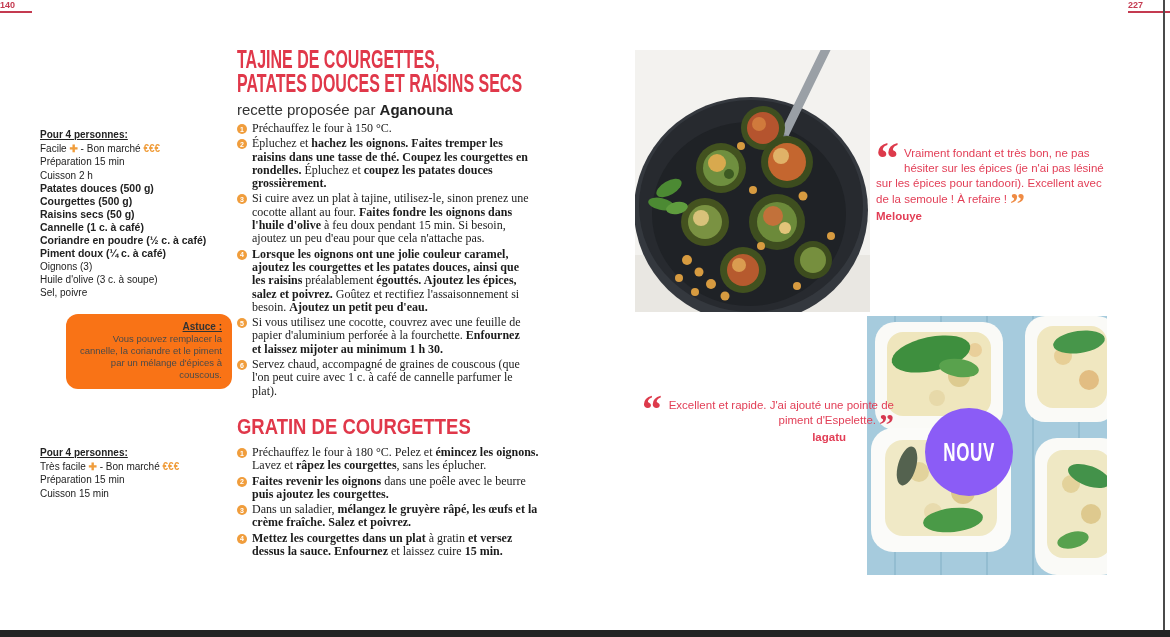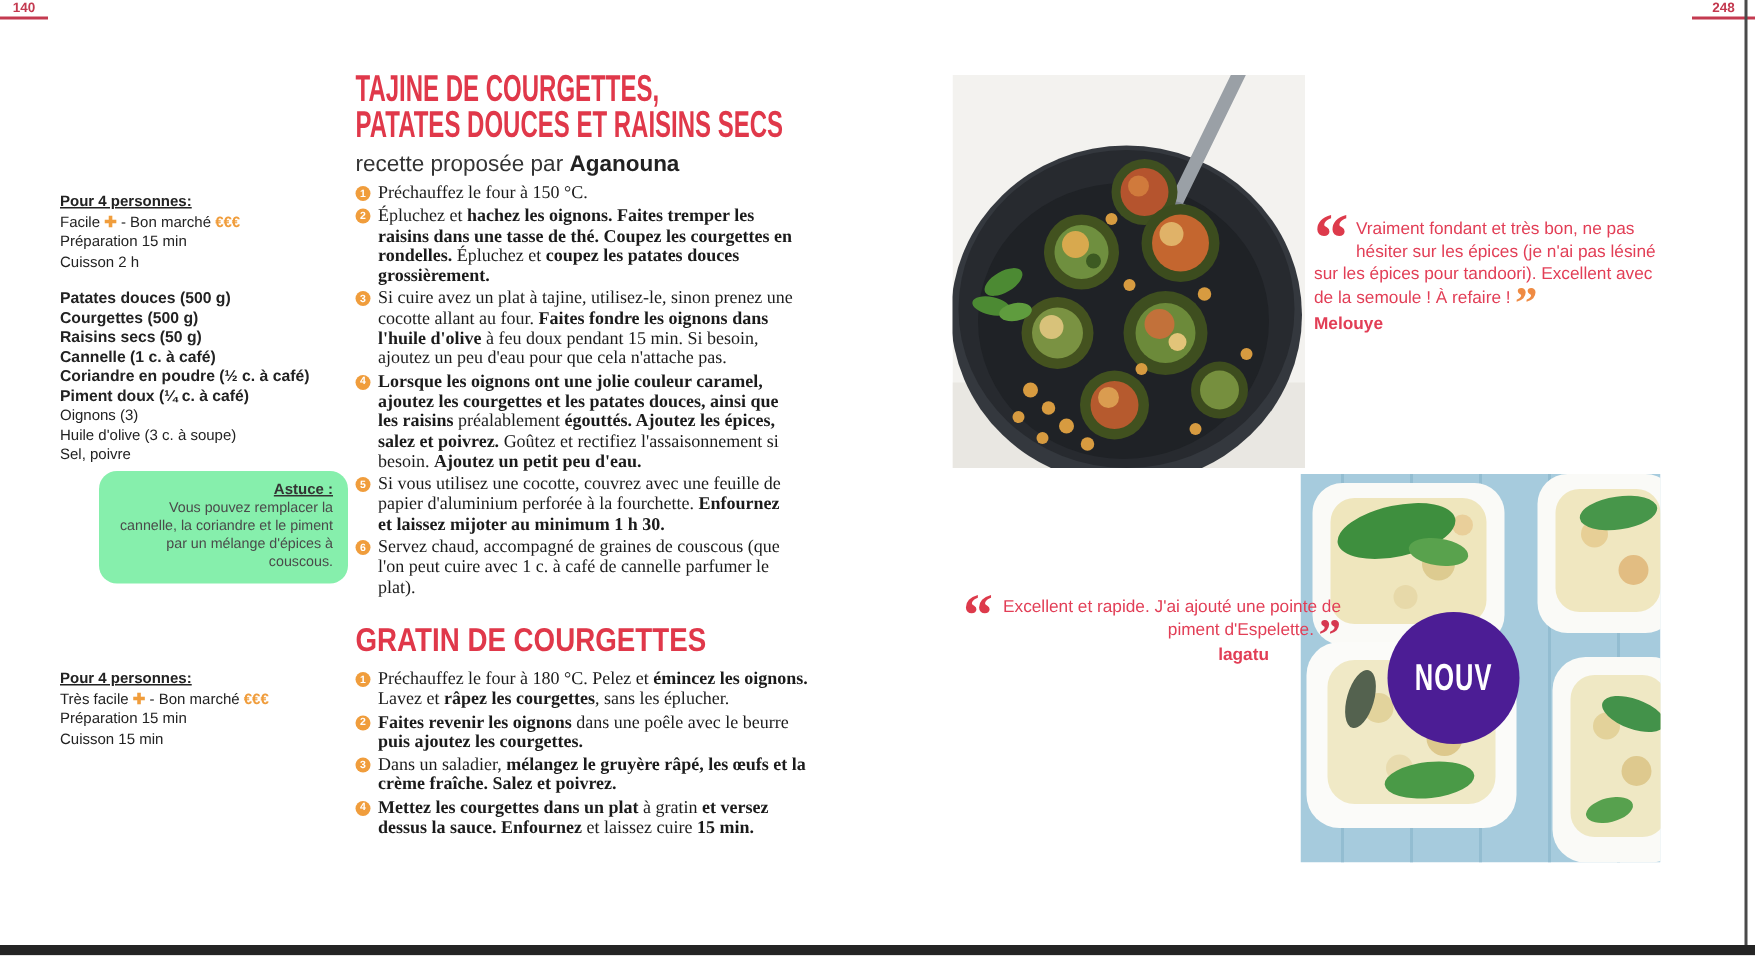"140" .folio { text-align: center -> left }
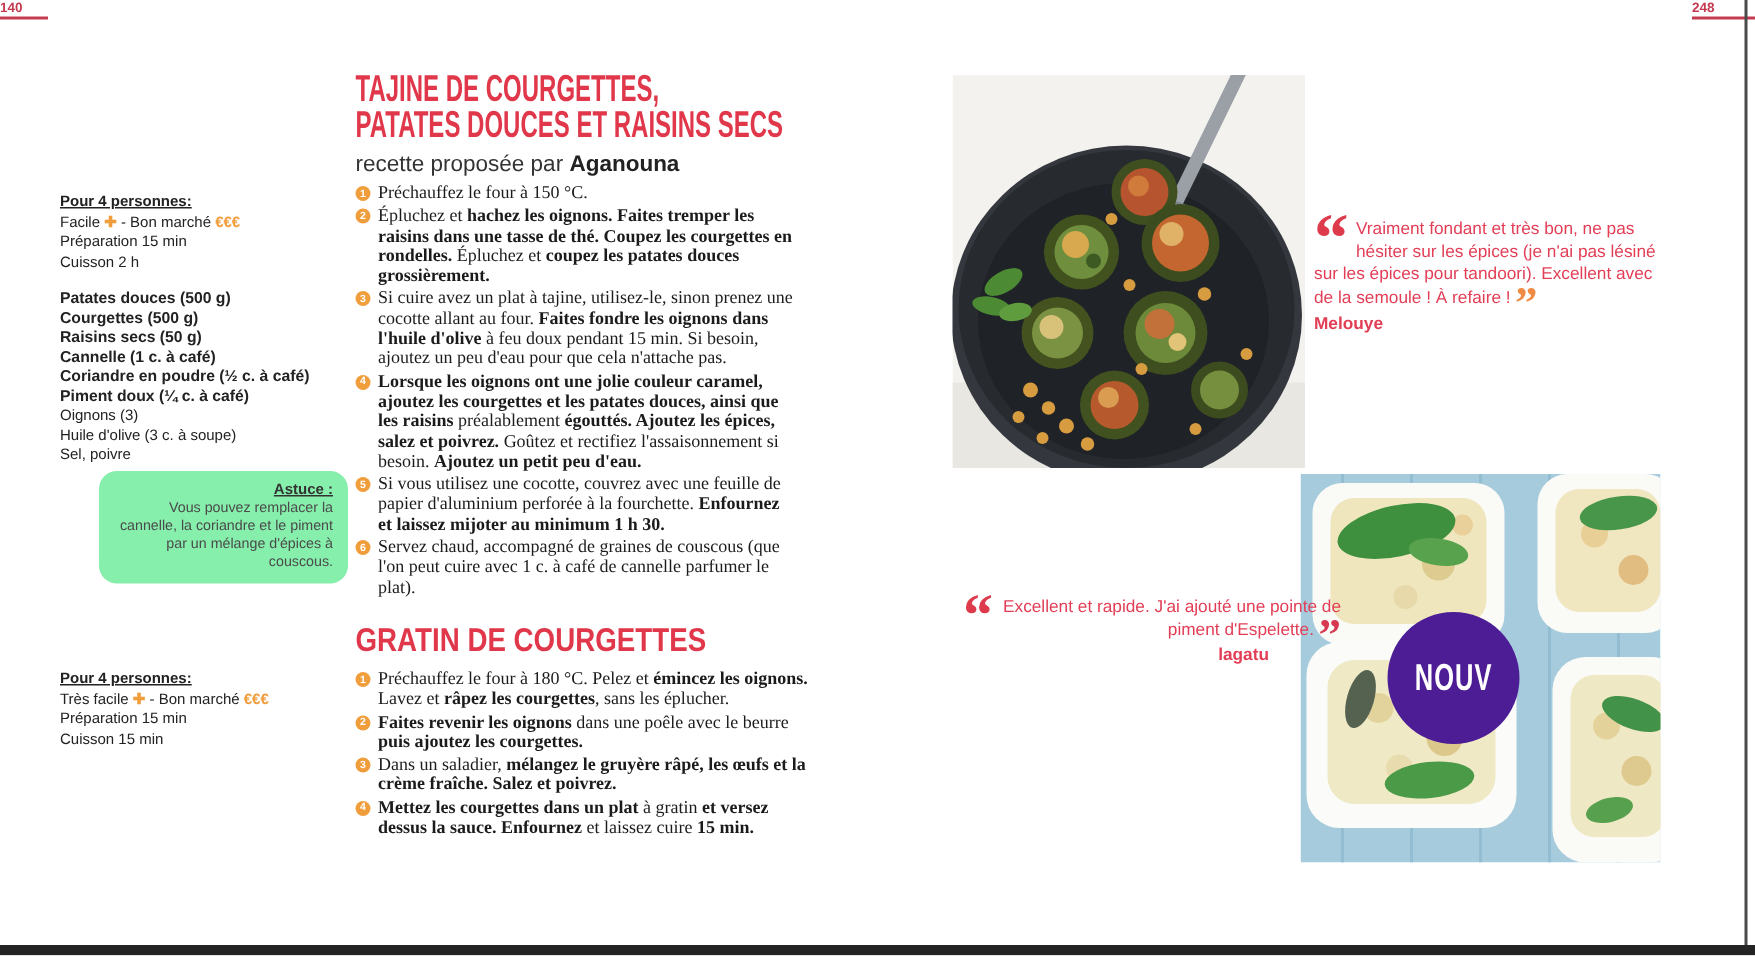"248" div.folio { text: 248 -> 227 }
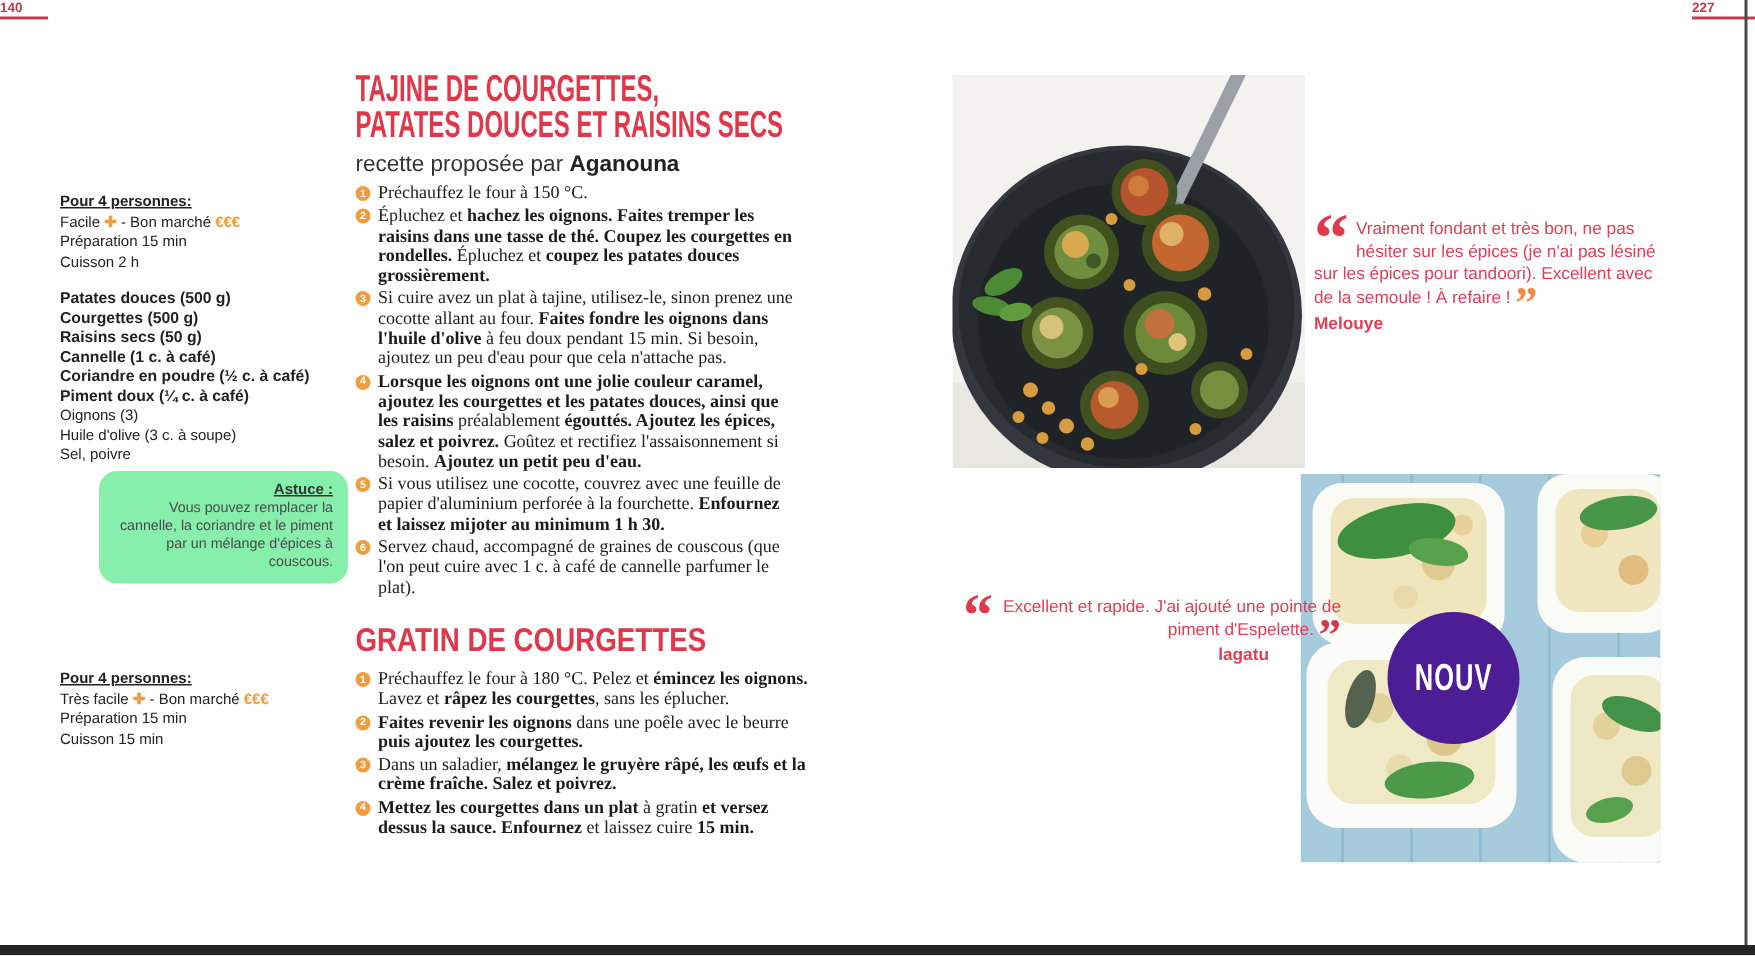"Patates douces (500 g)" .inglist { margin-top: 11px -> none }
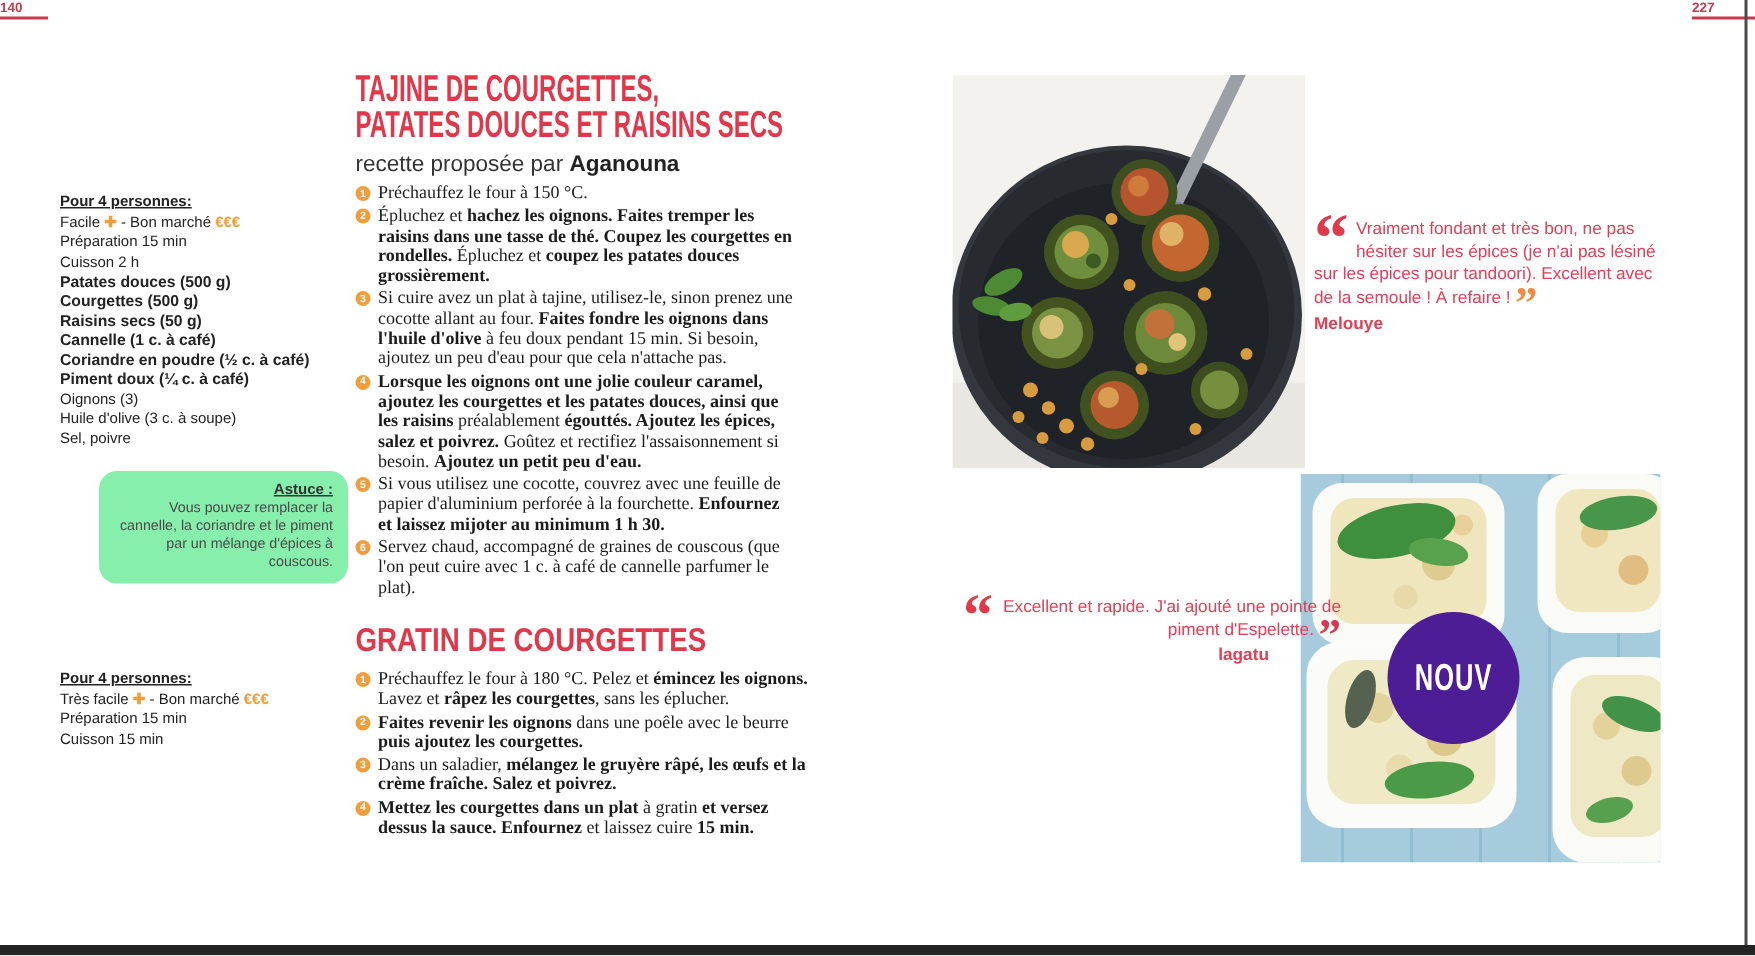"Astuce :" .tip { background: #86efac -> #f97316 }
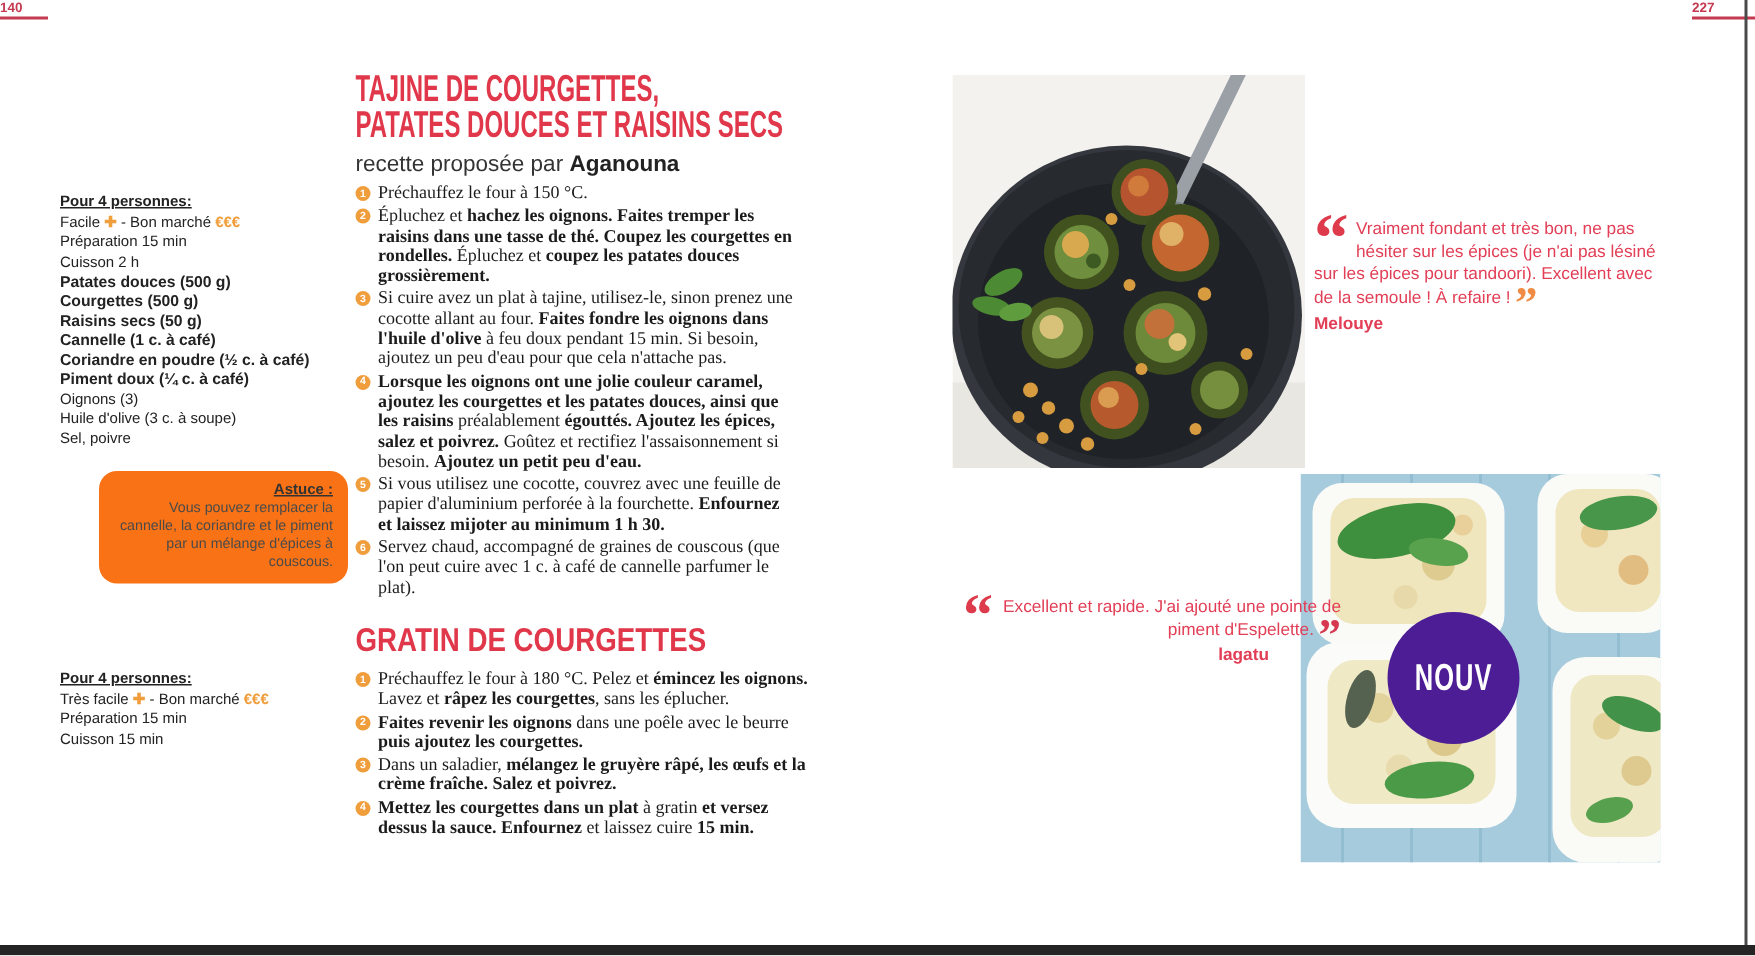"NOUV" .badge { background: #4c1d95 -> #8b5cf6 }
